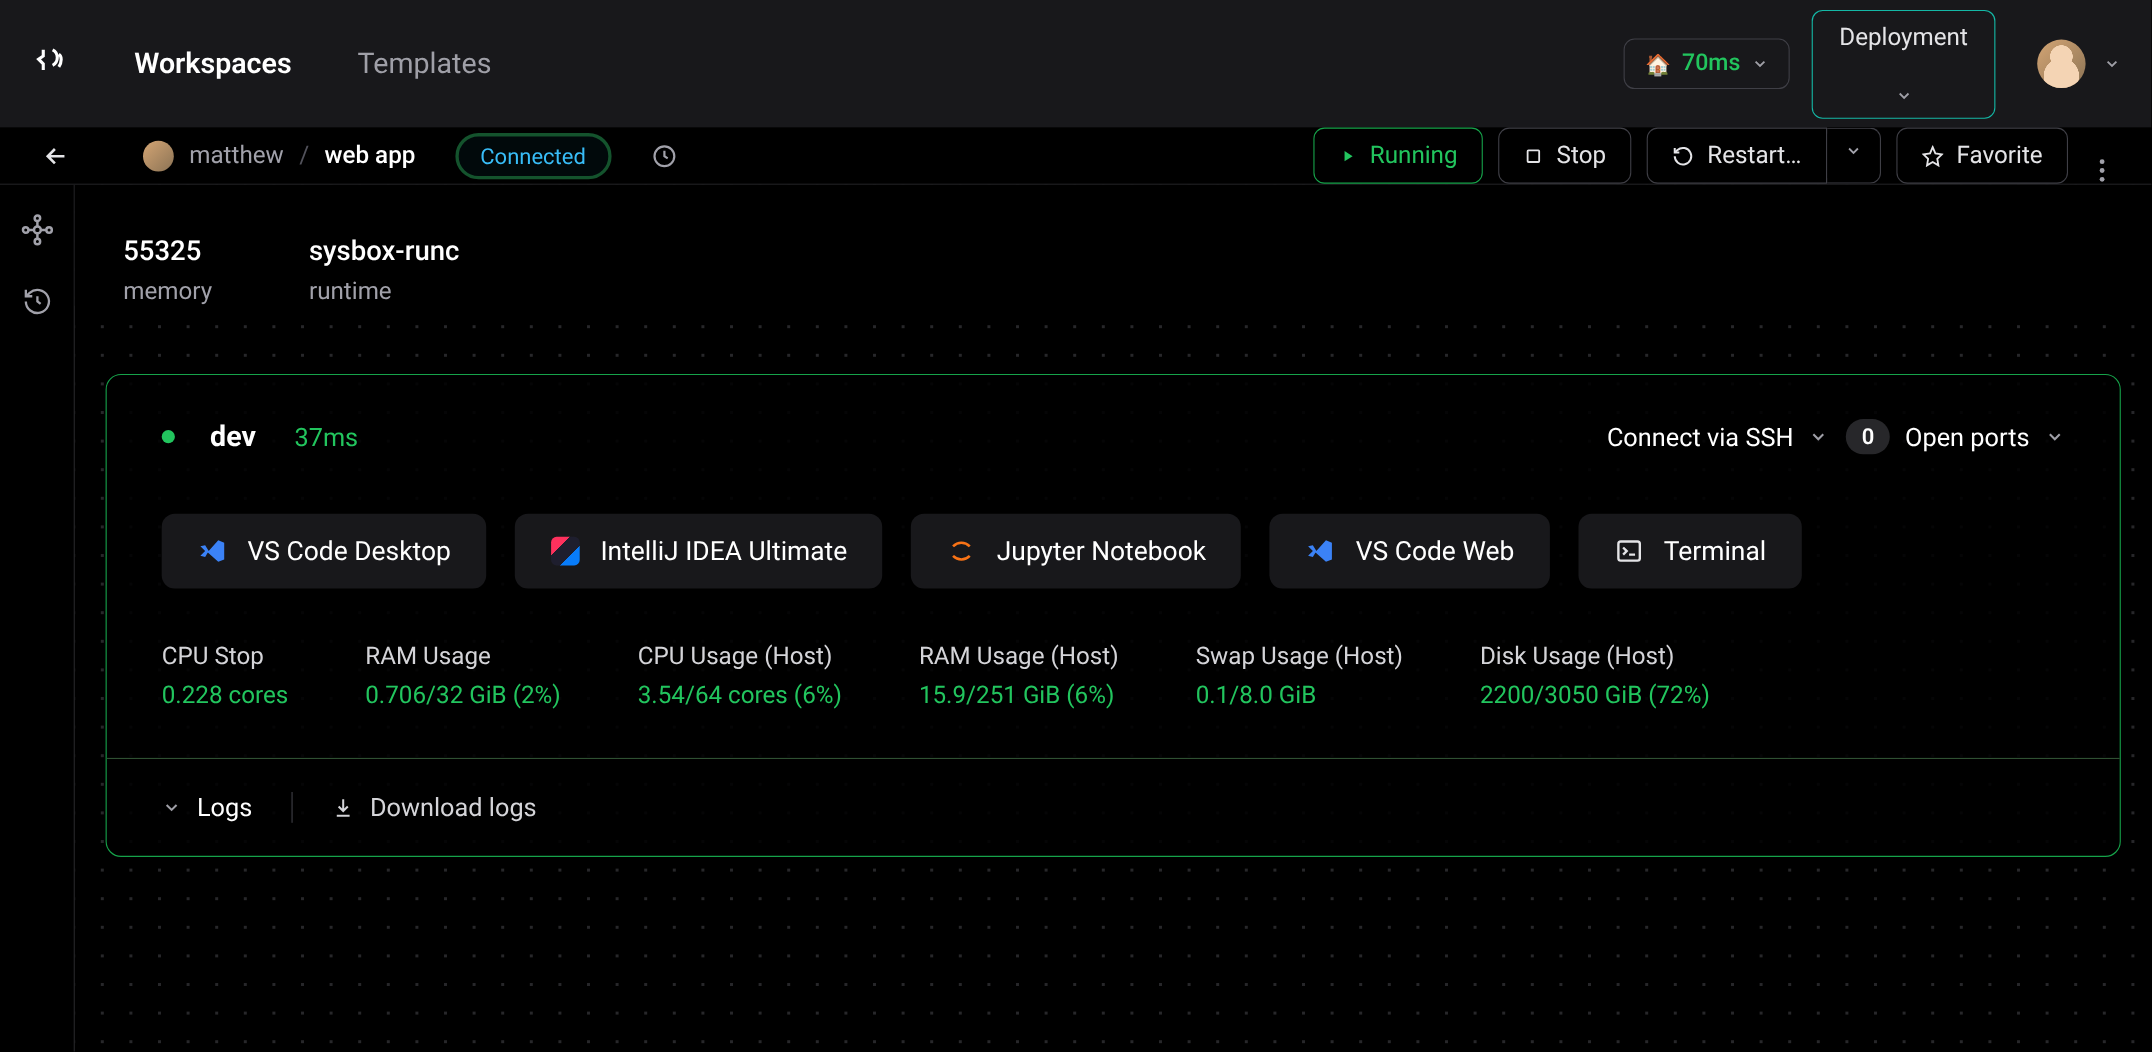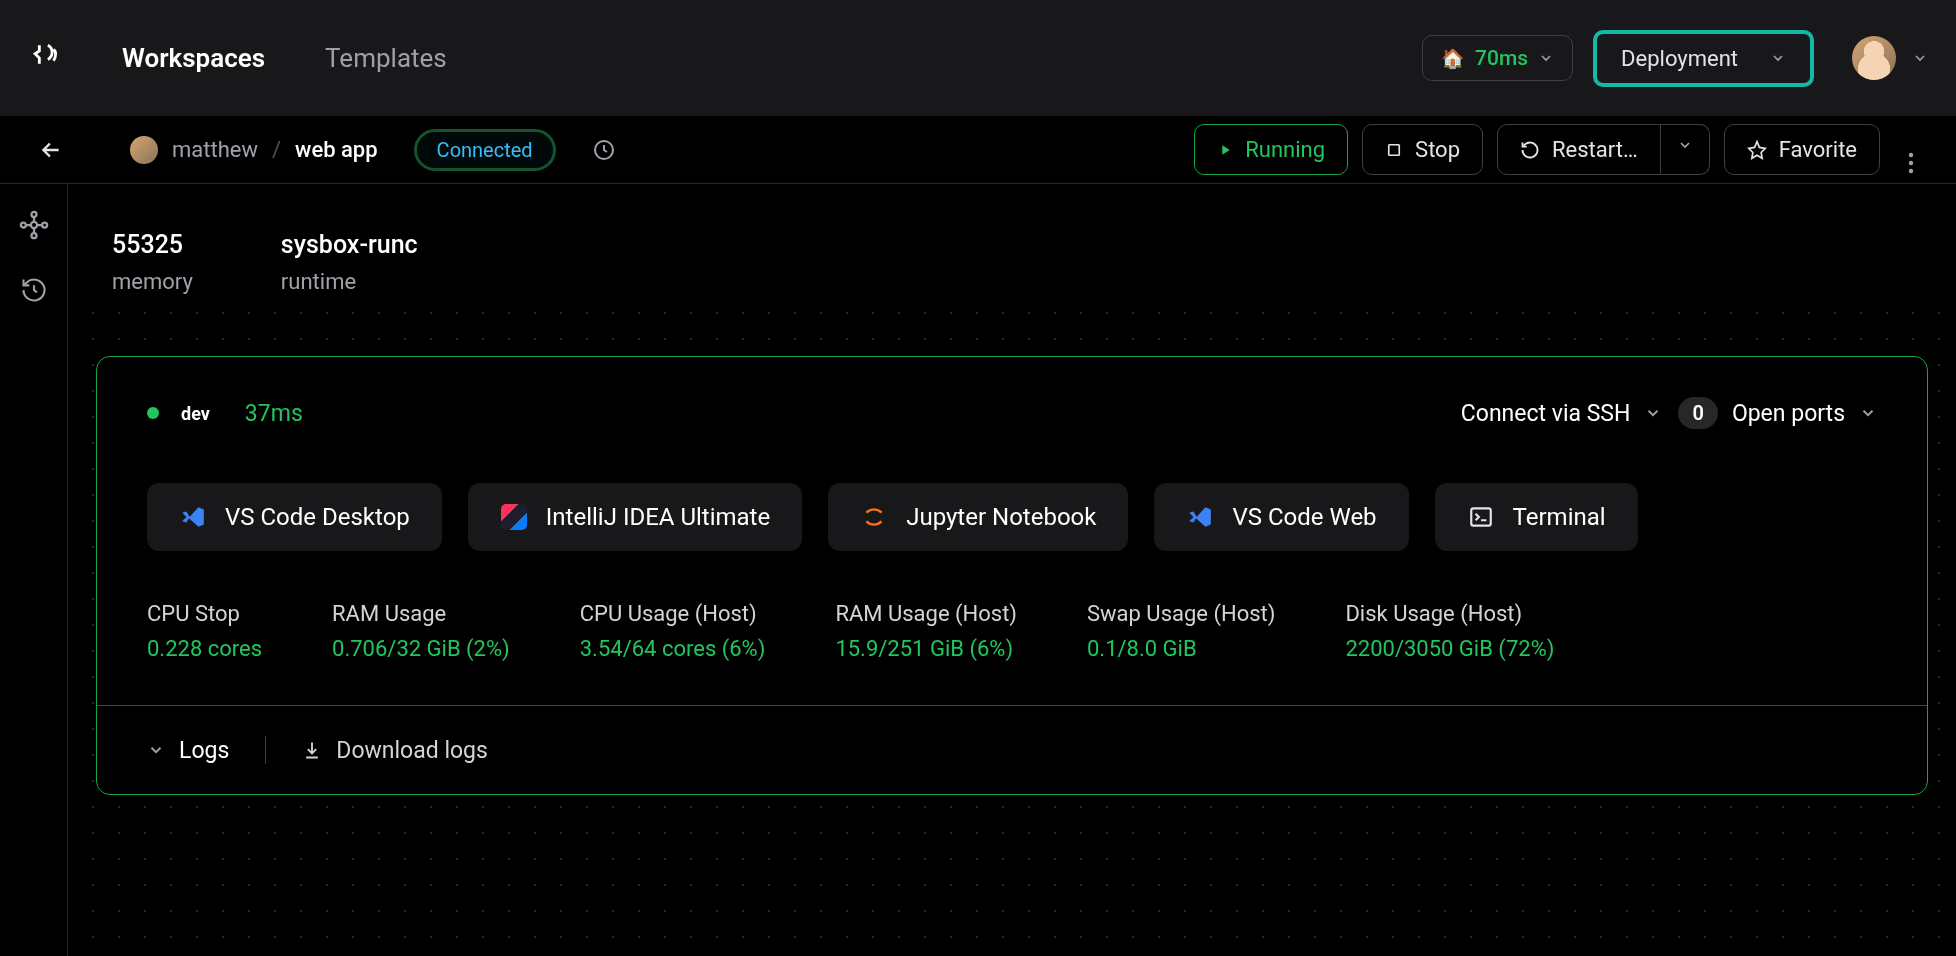"Deployment" .deployment-pill { border: 4px solid #14b8a6 -> 1px solid #14b8a6; flex-direction: none -> column }
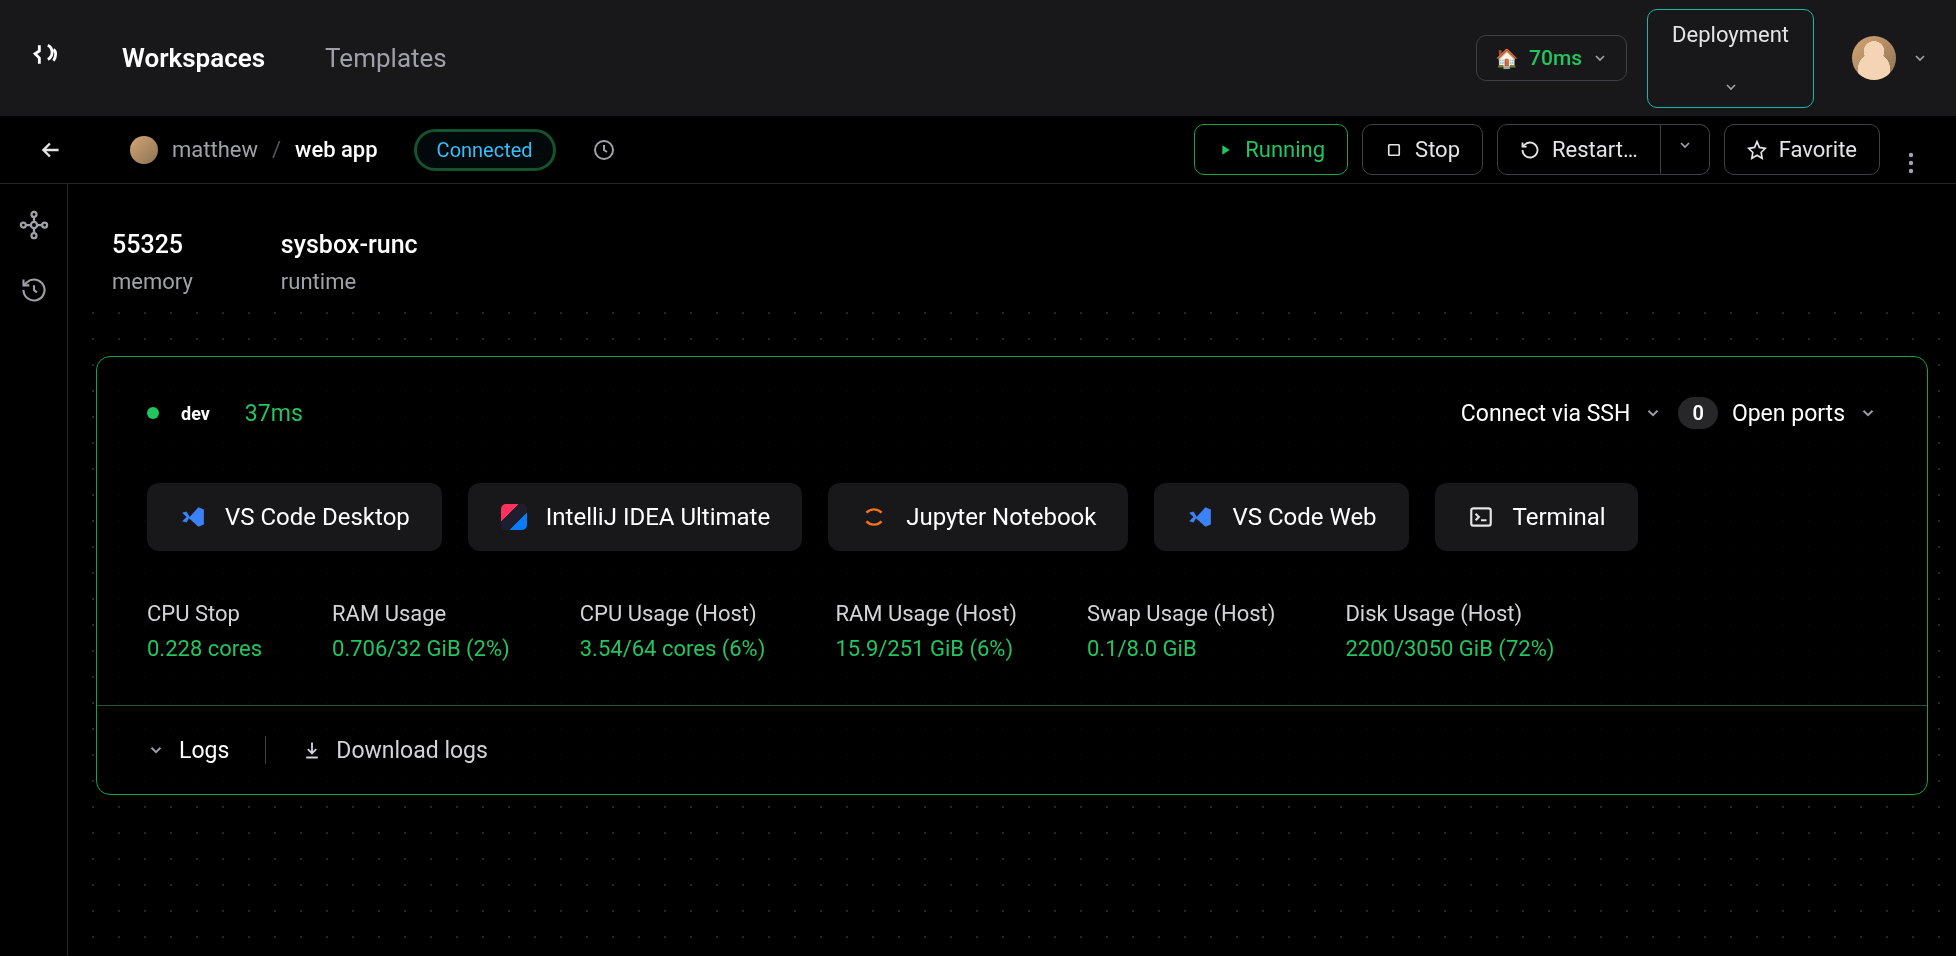"matthew" .subbar { height: 68px -> 52px }
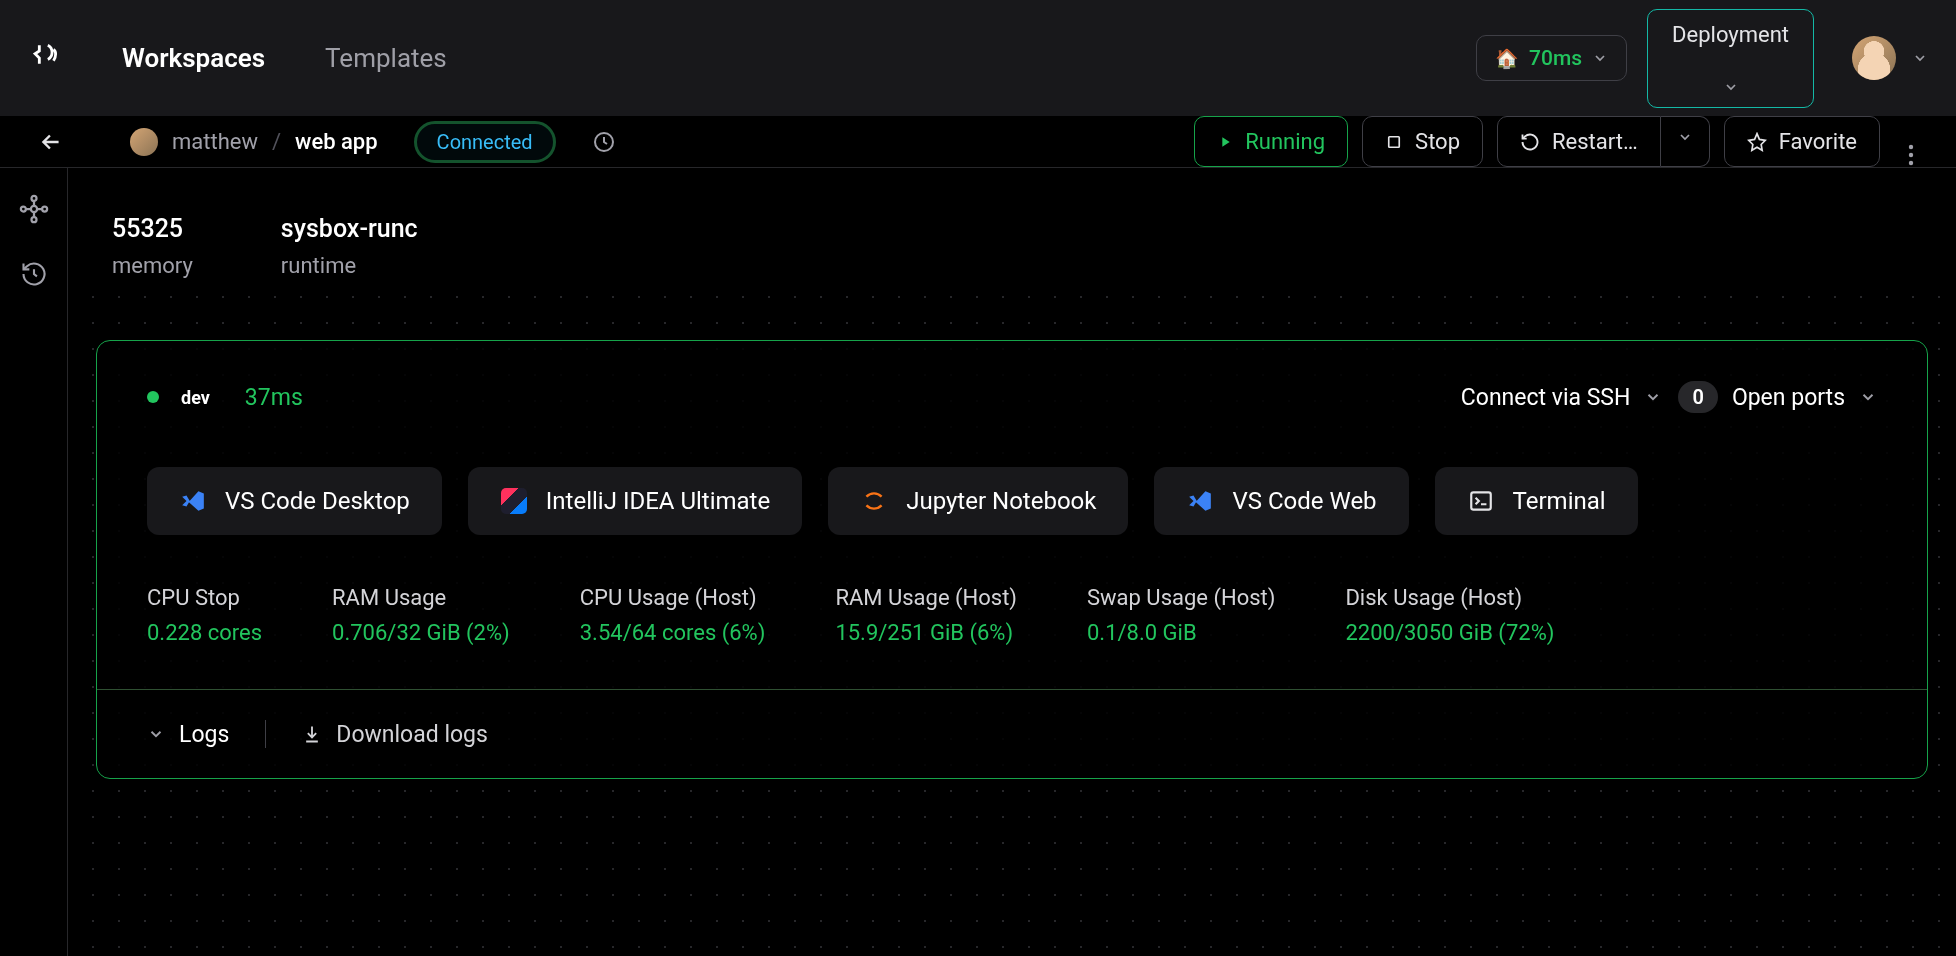"dev" .card-title { font-size: 18px -> 26px; margin-left: none -> 10px }
